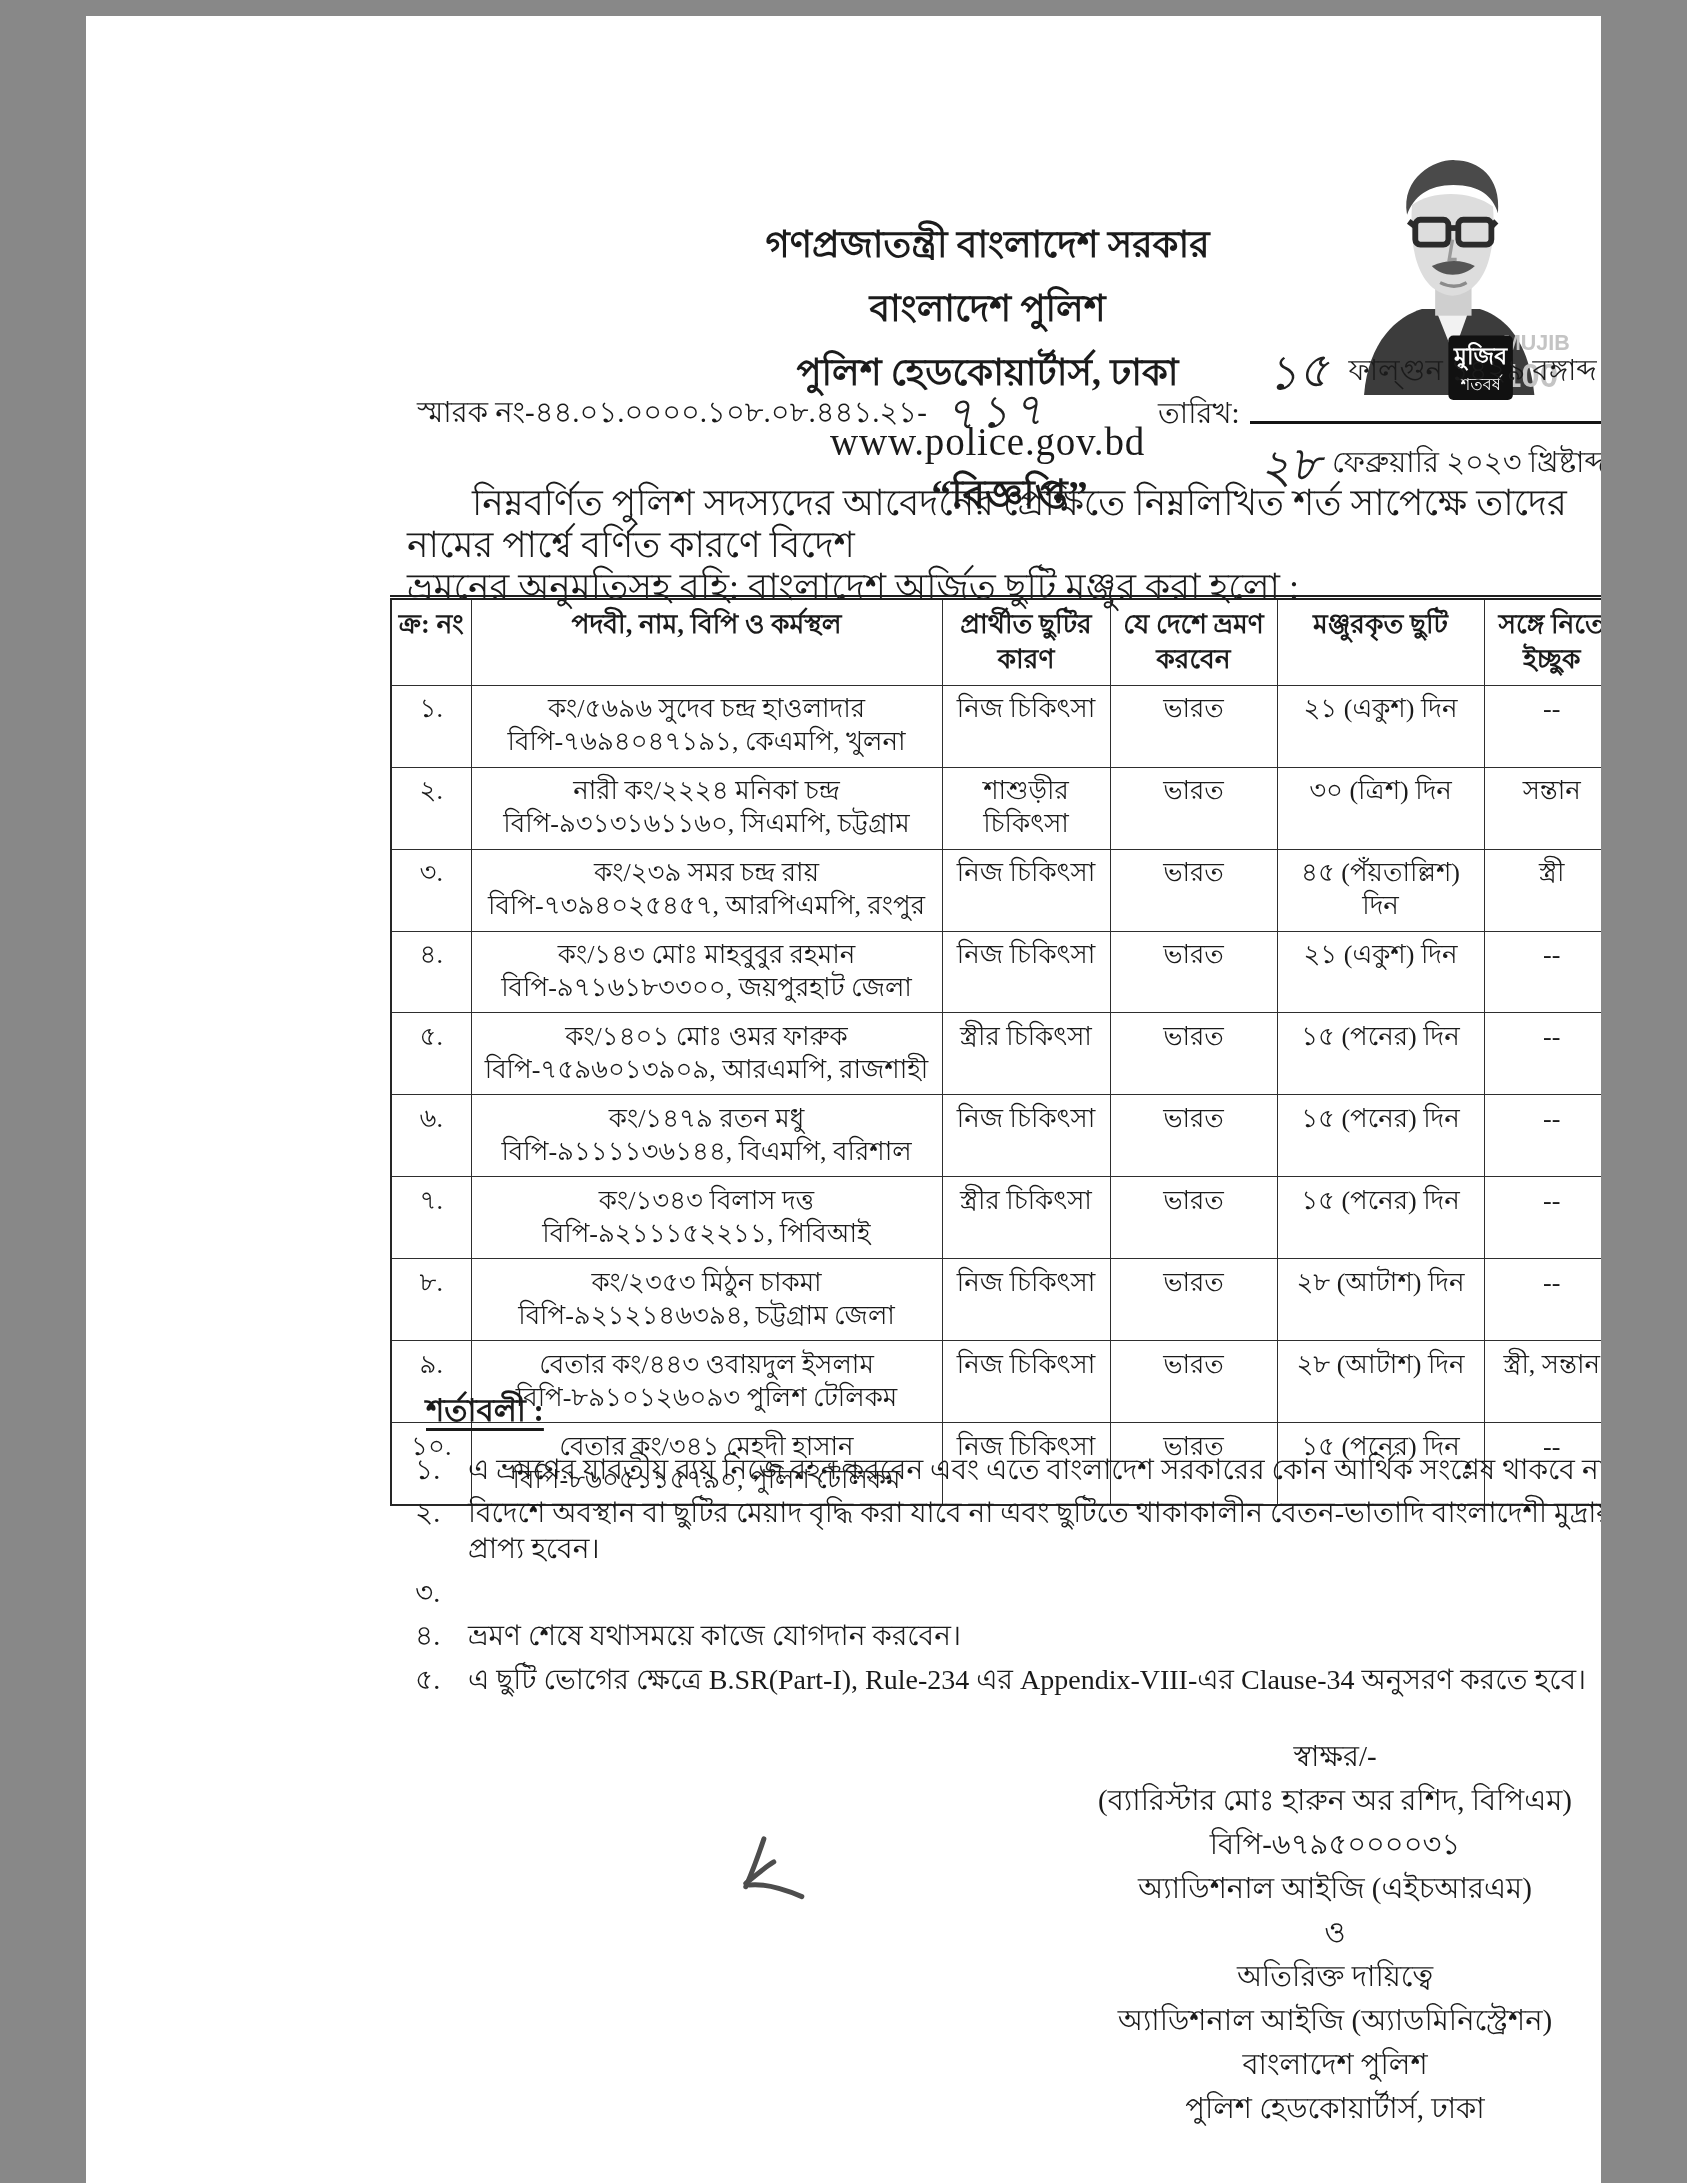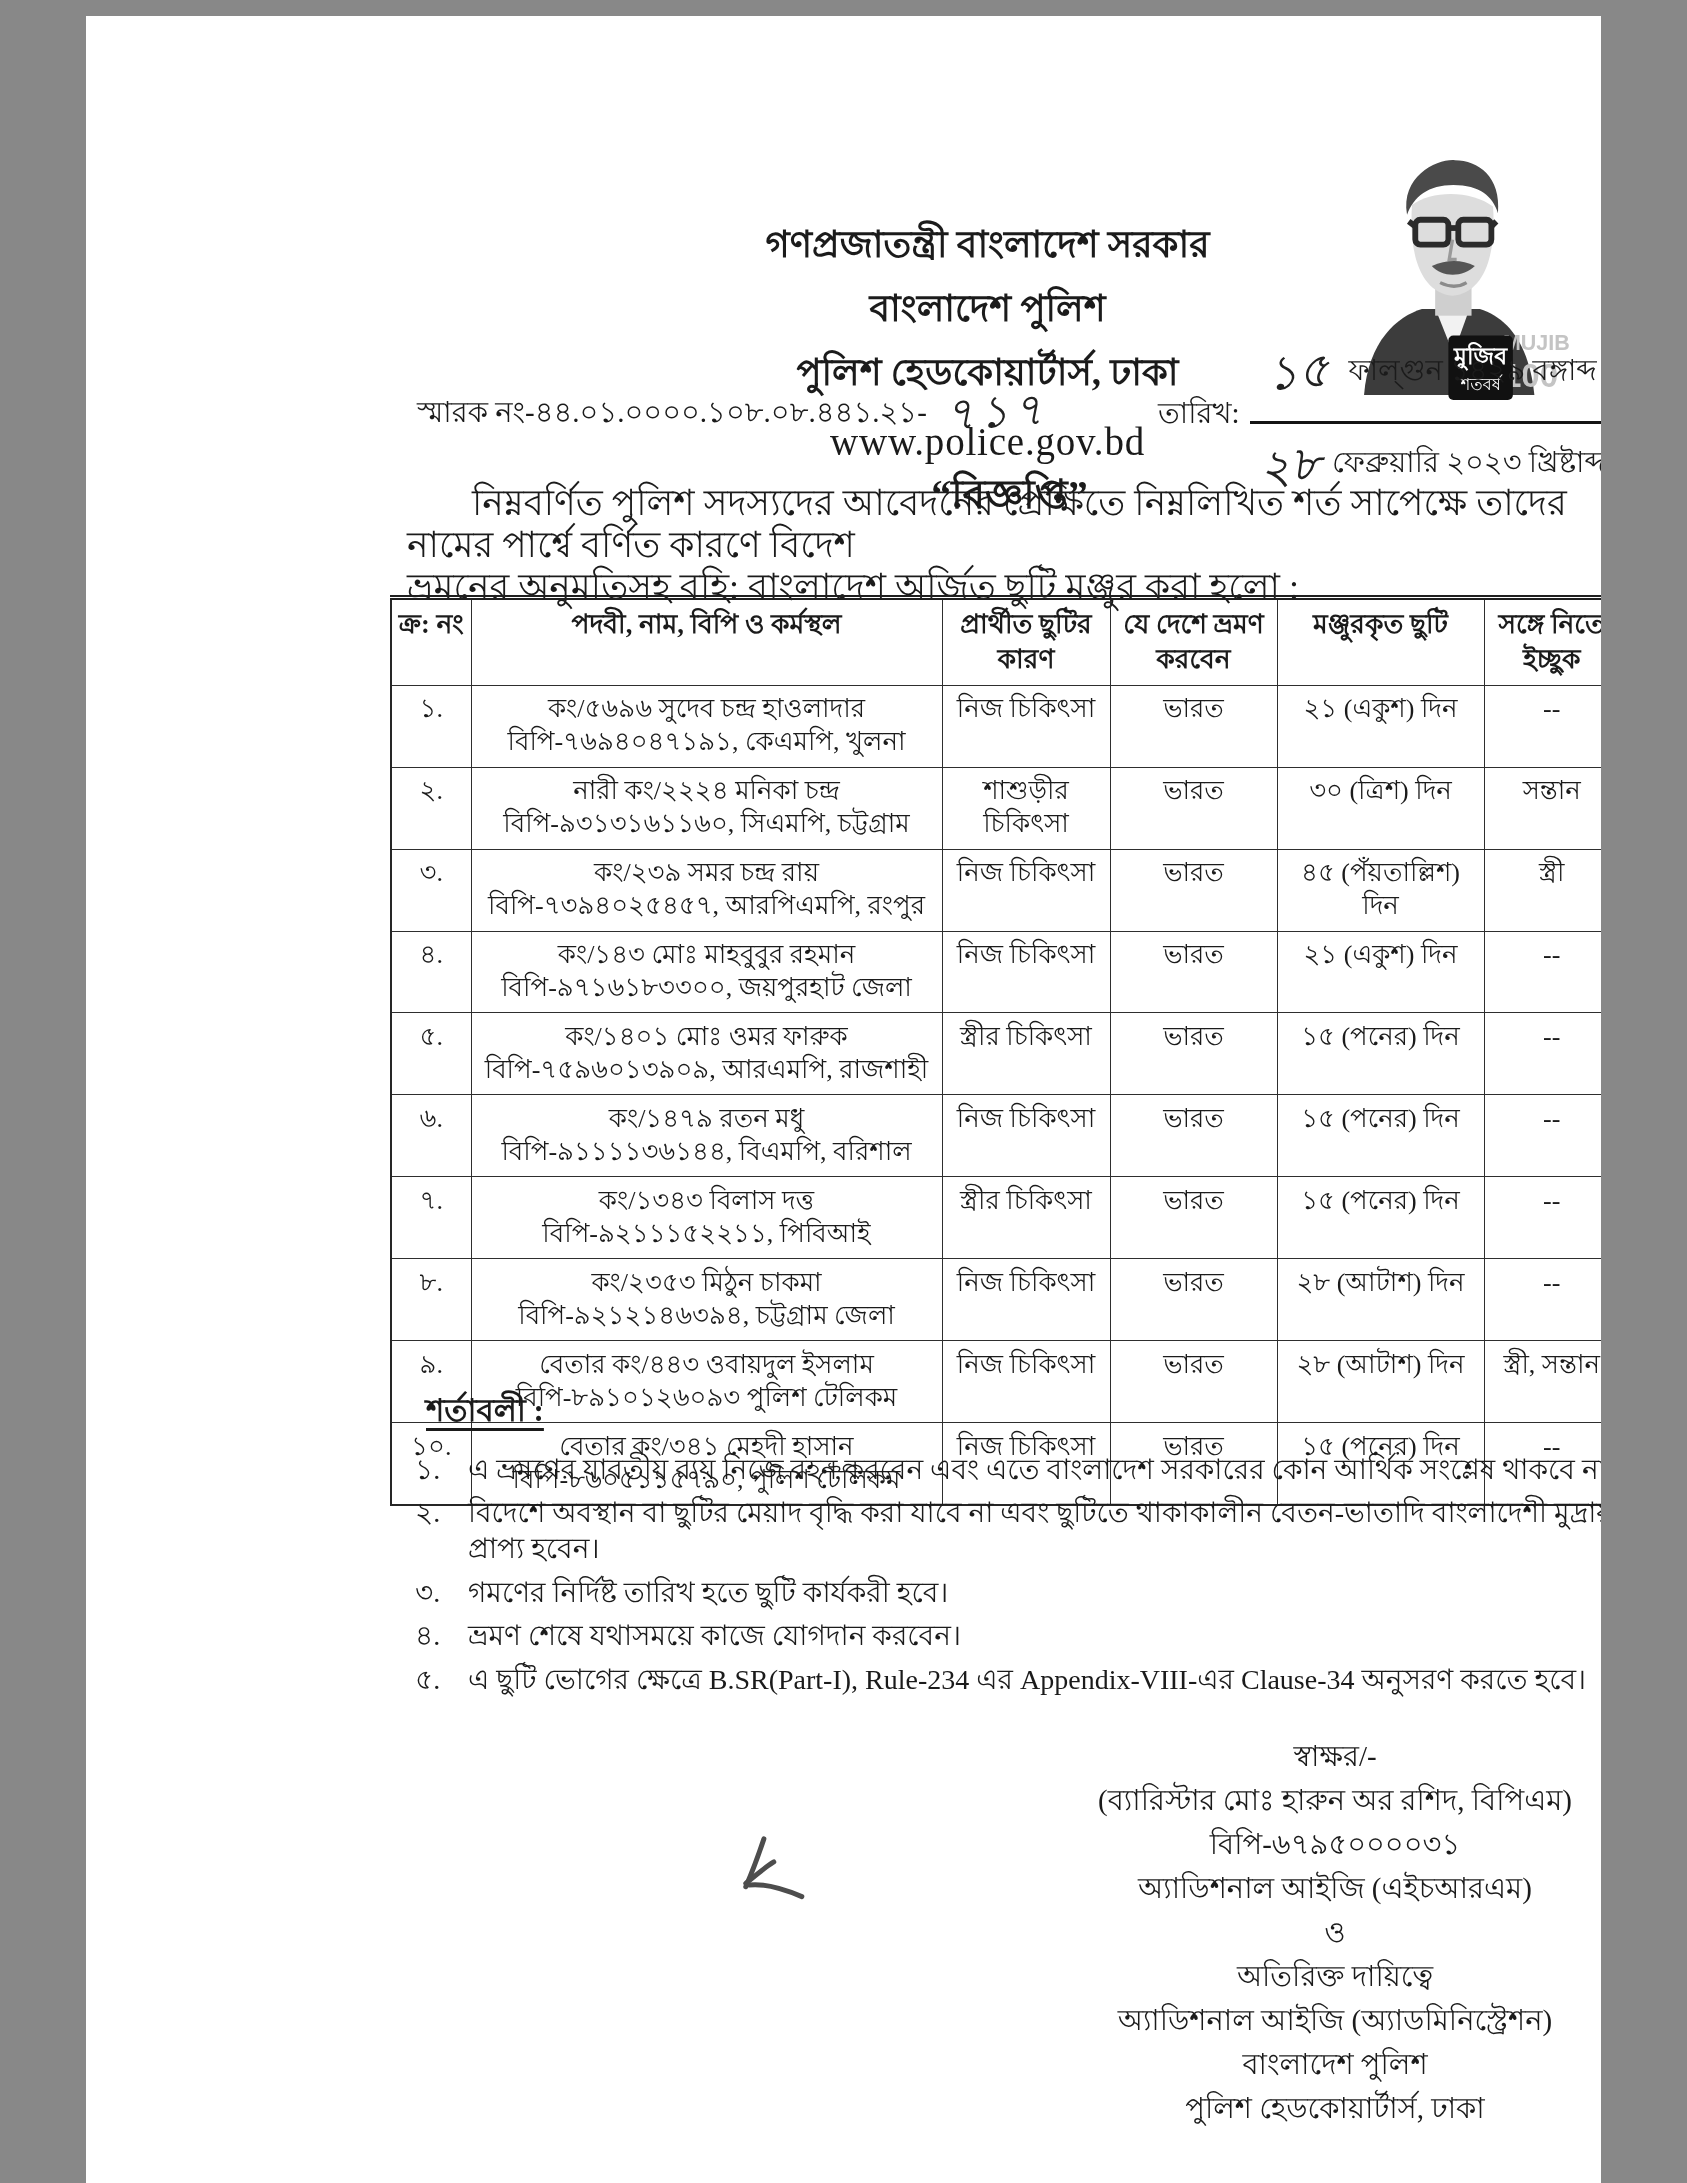"গমণের নির্দিষ্ট তারিখ হতে ছুটি" span.cond-text { html: <span>গমণের নির্দিষ্ট তারিখ হতে ছুটি কার্যকরী হবে।</span> -> none }
